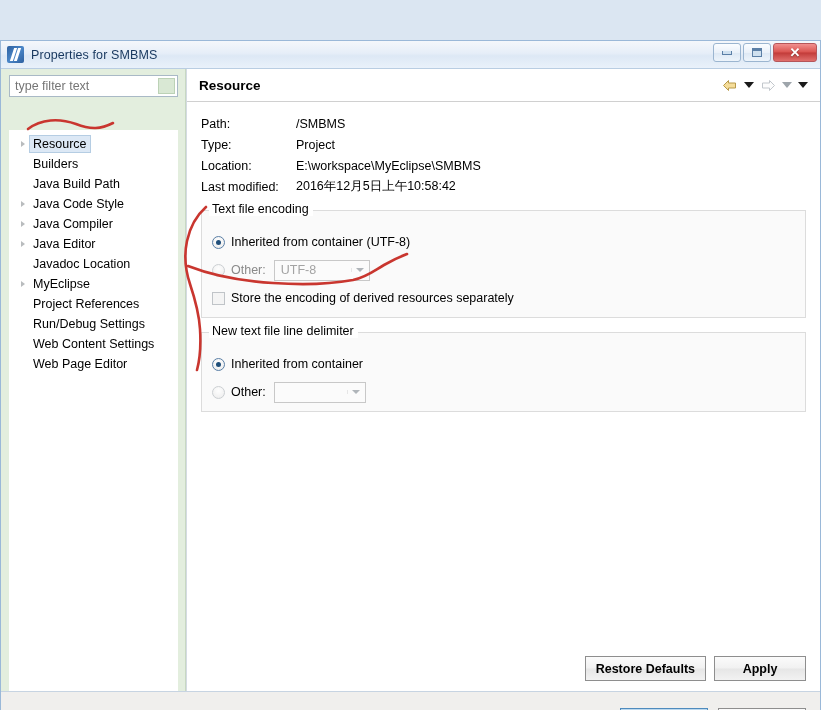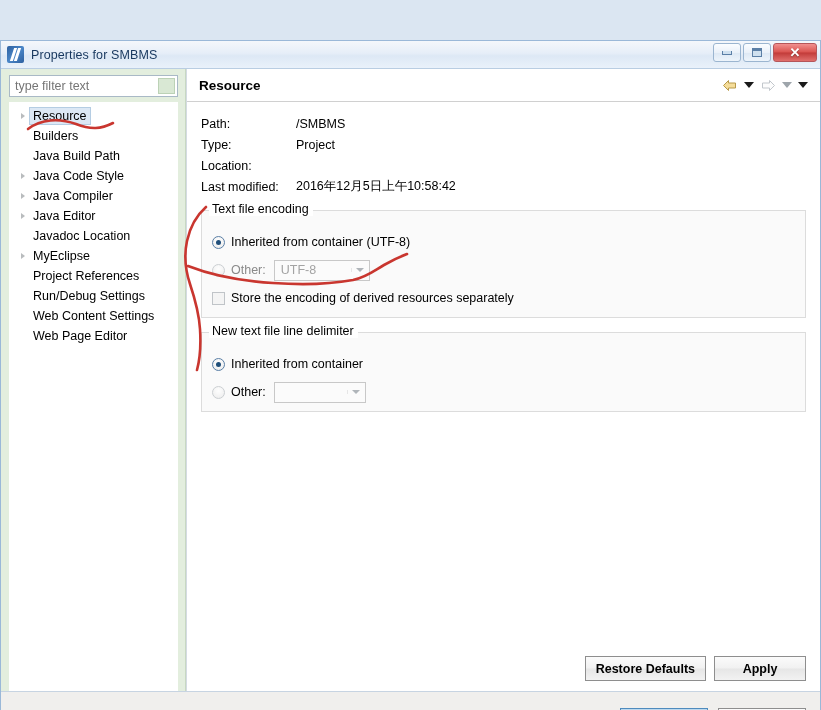"type filter text" #left-panel { gap: none -> 28px }
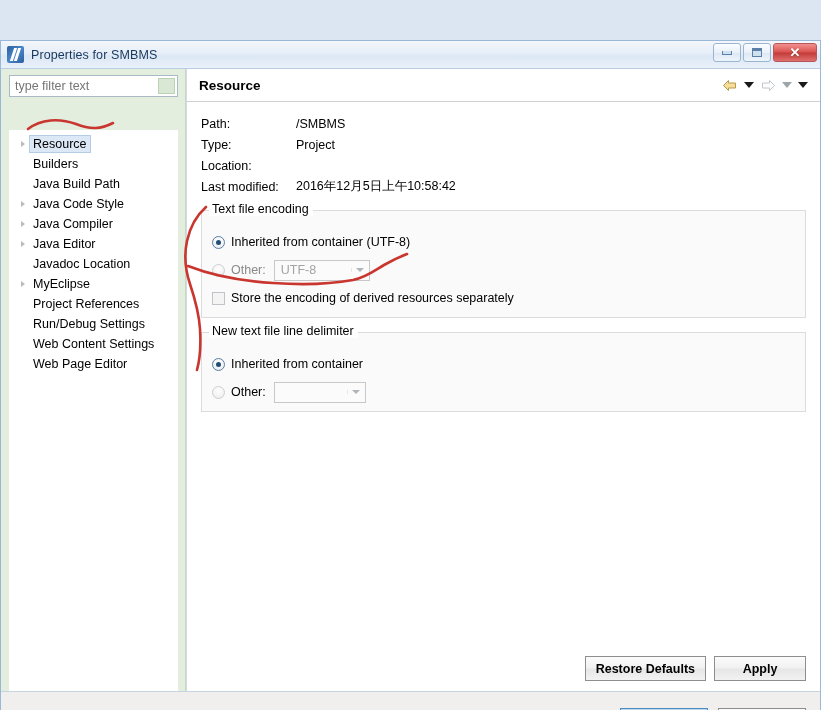"E:\workspace\MyEclipse\SMBMS" span.info-value { html: none -> <span>E:\workspace\MyEclipse\SMBMS</span> }
